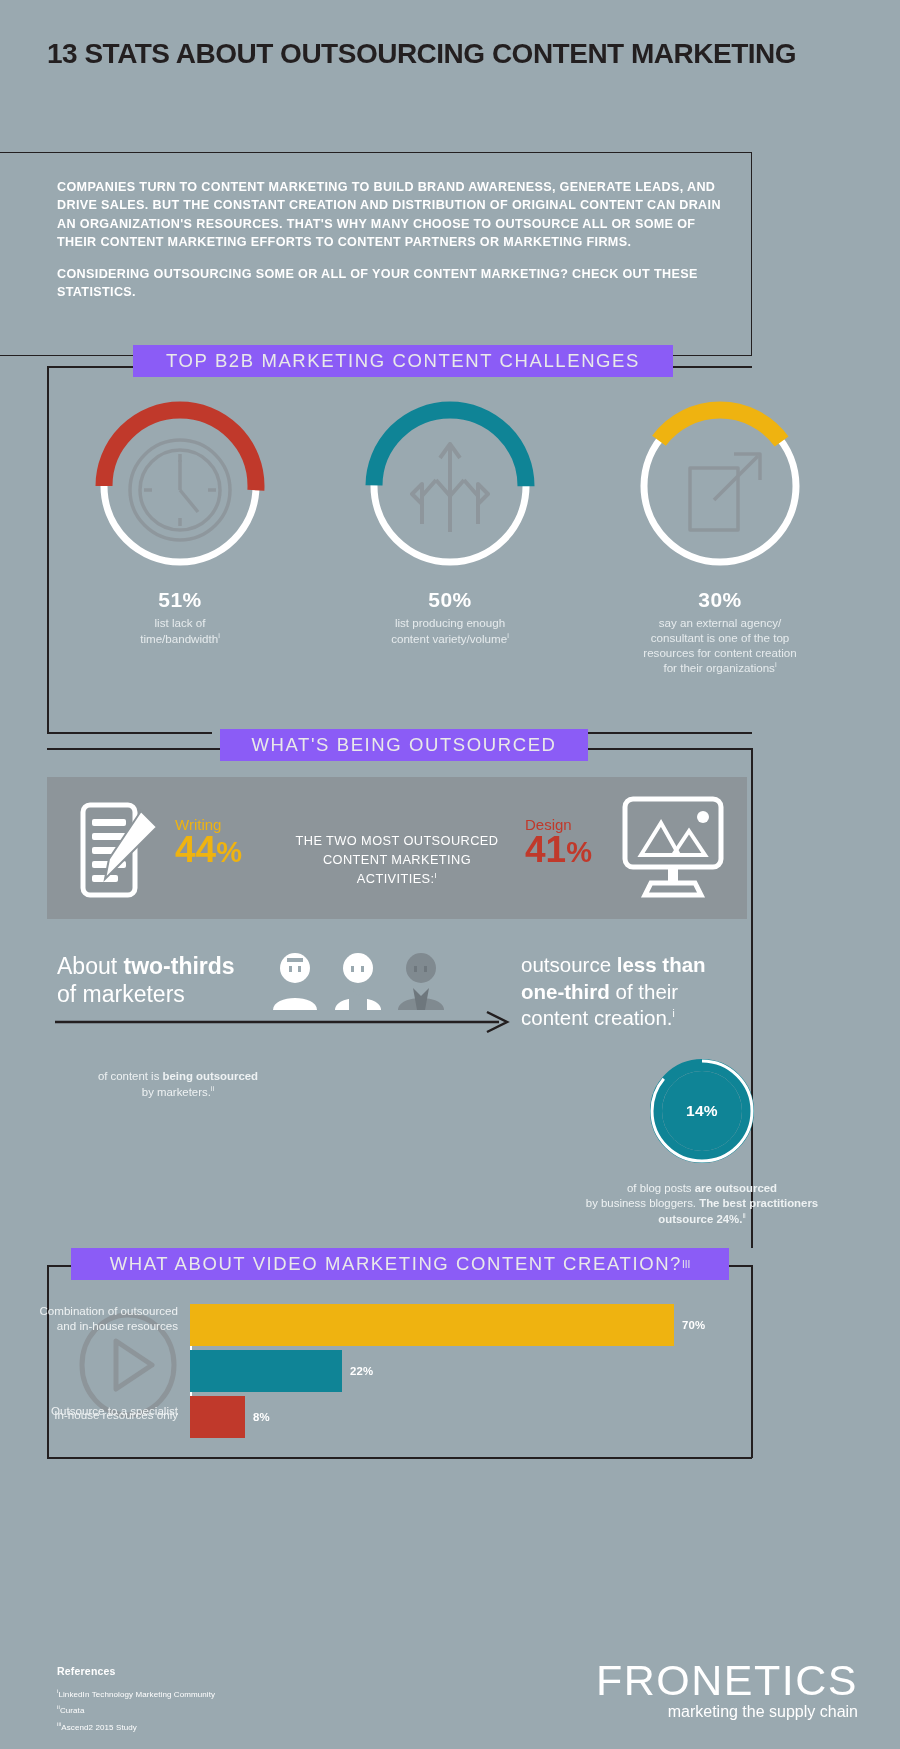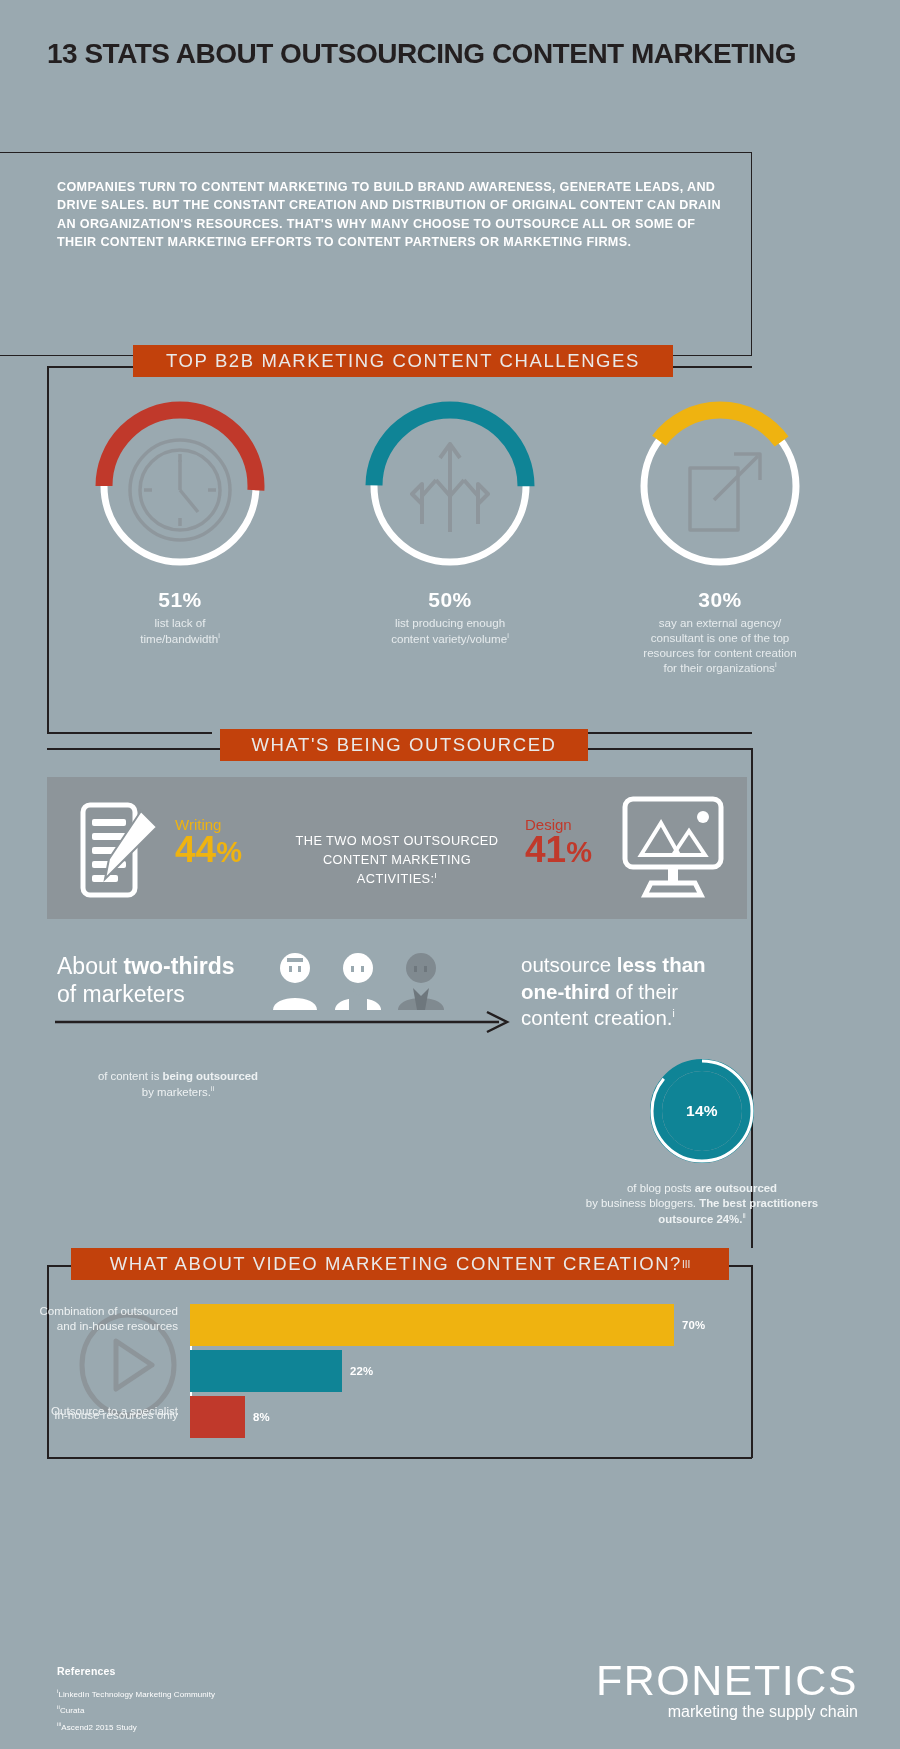"CONSIDERING OUTSOURCING SOME OR ALL" p { html: none -> <p>CONSIDERING OUTSOURCING SOME OR ALL OF YOUR CONTENT MARKETING? CHECK OUT THESE STATISTICS.</p> }
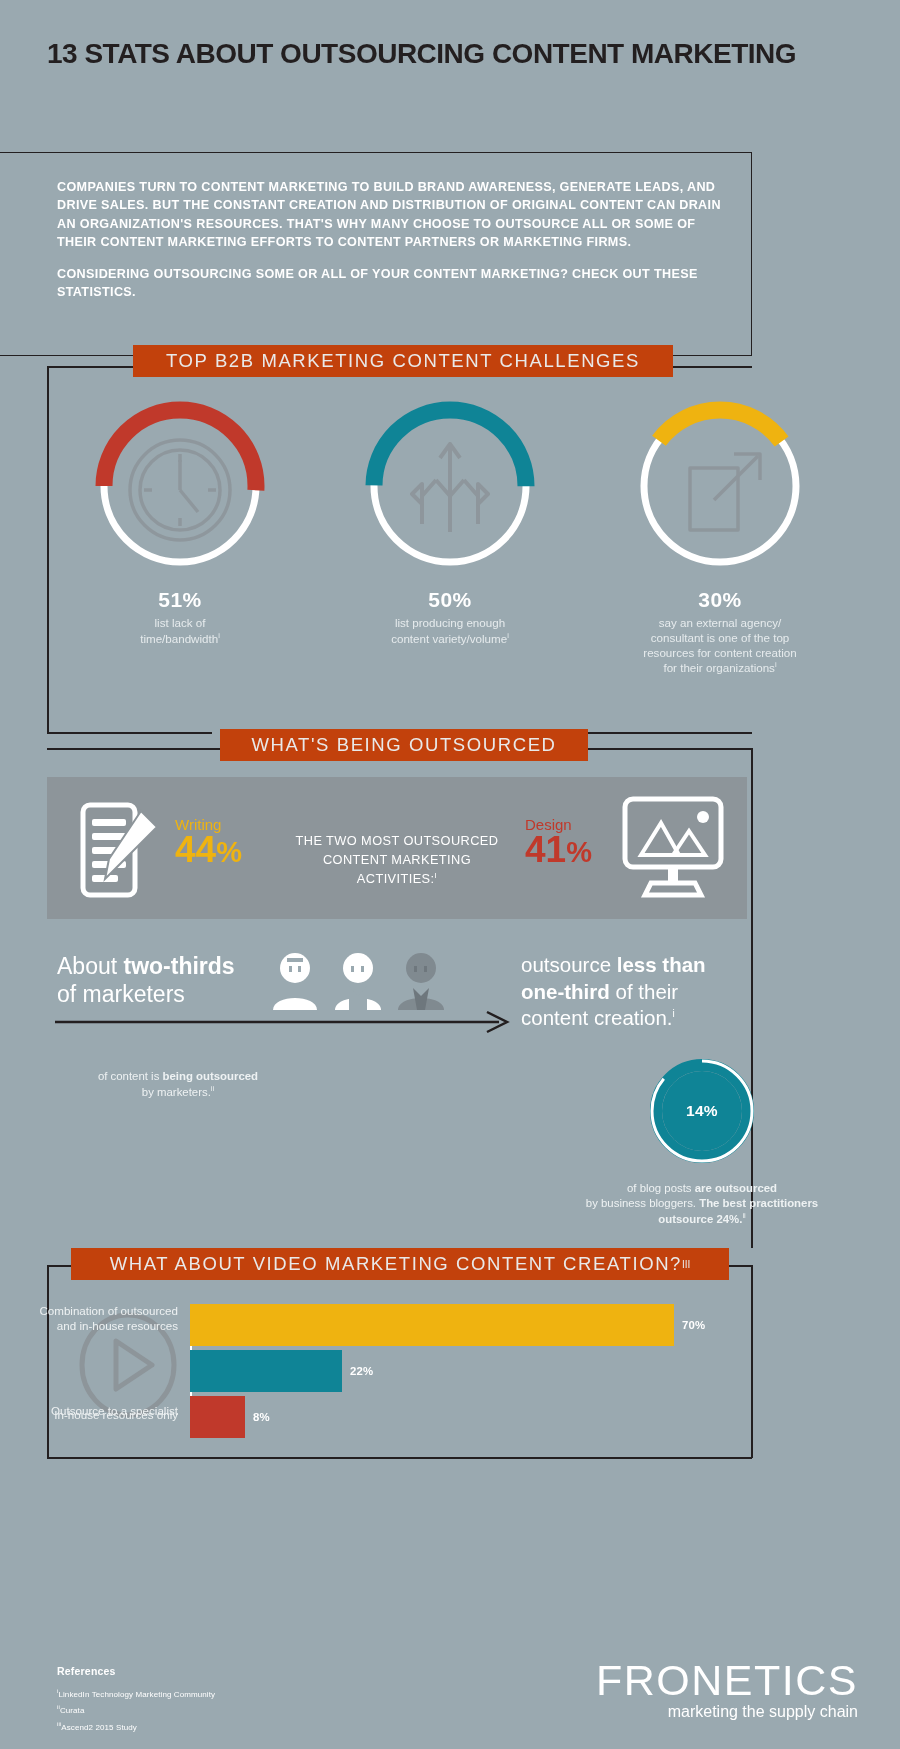"TOP B2B MARKETING CONTENT CHALLENGES" .banner { background: #c2410c -> #8b5cf6 }
